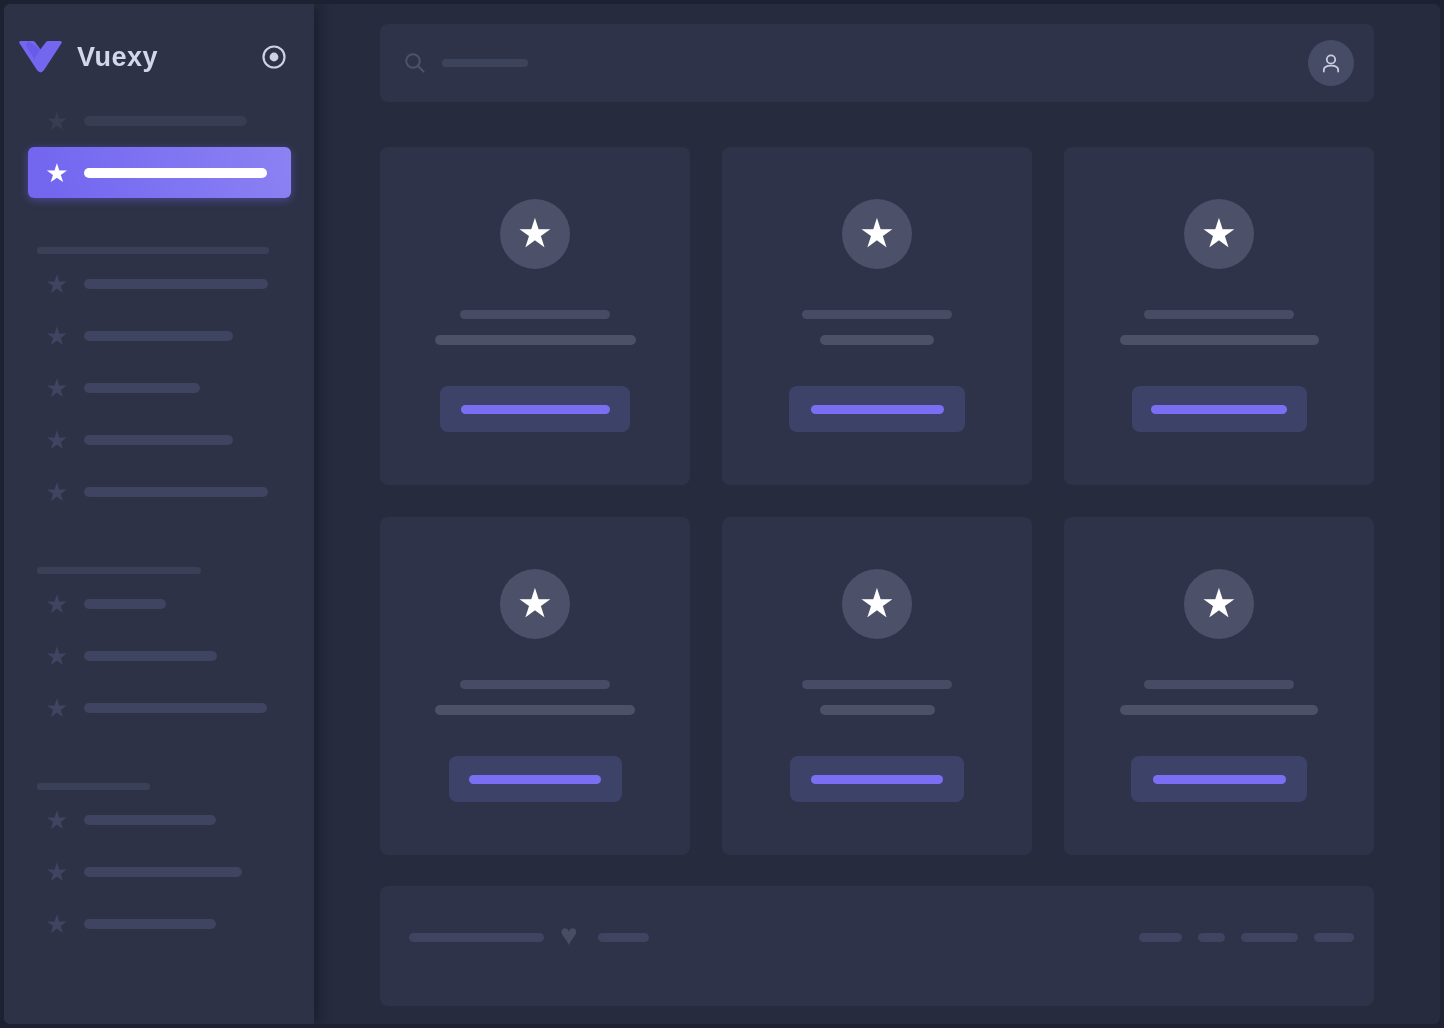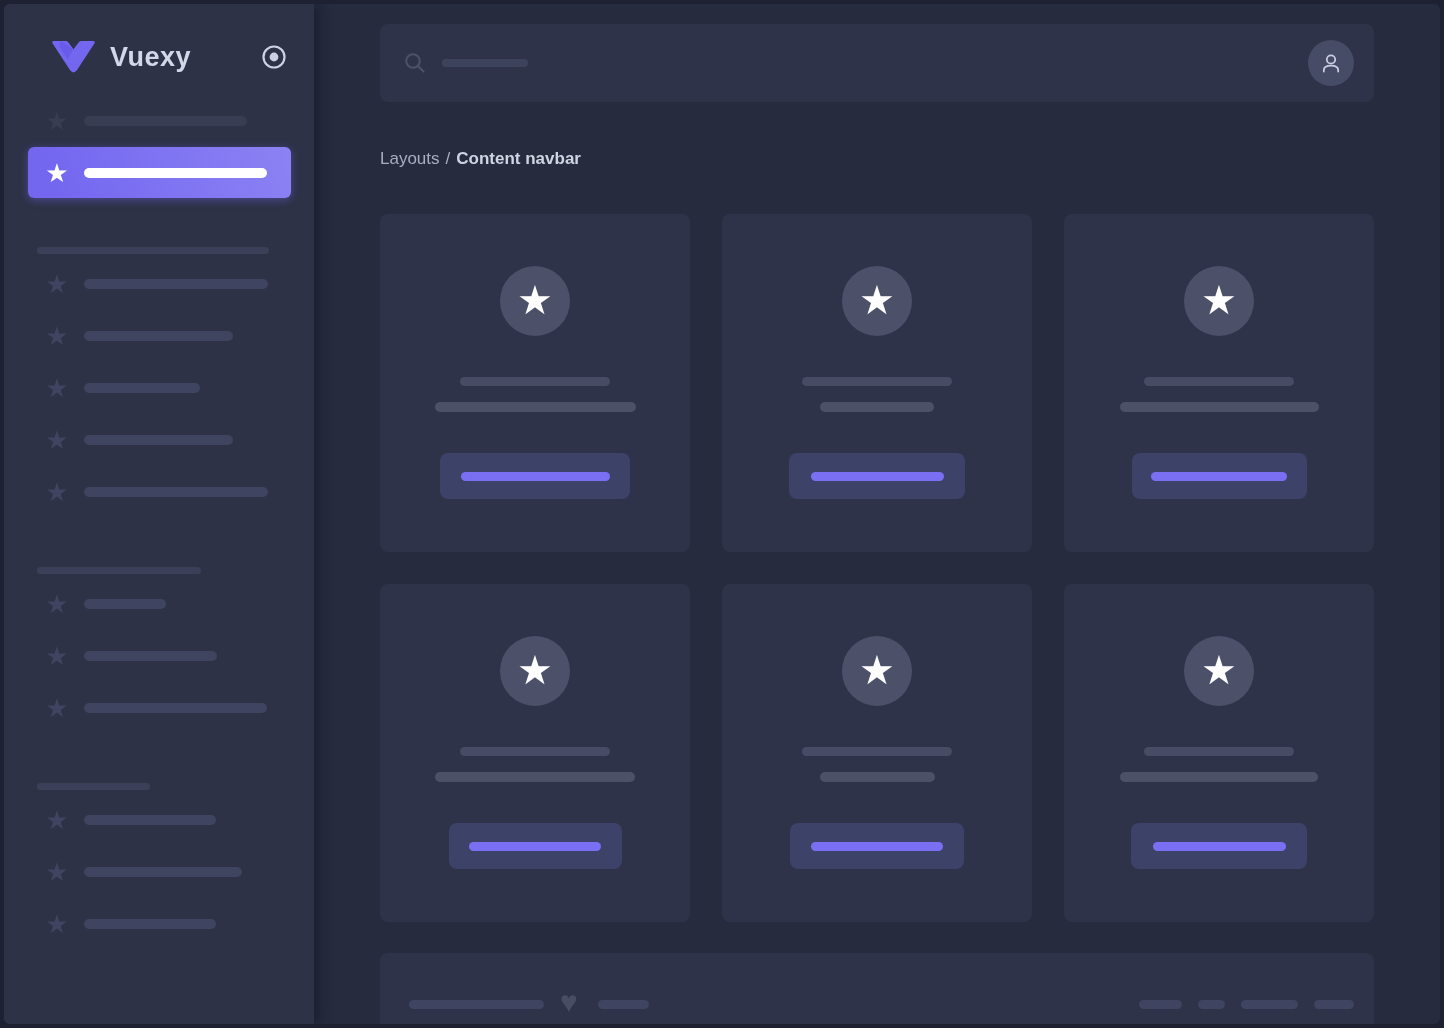"Vuexy" .logo-row { padding: 28px 27px 0 47px -> 28px 27px 0 14px }
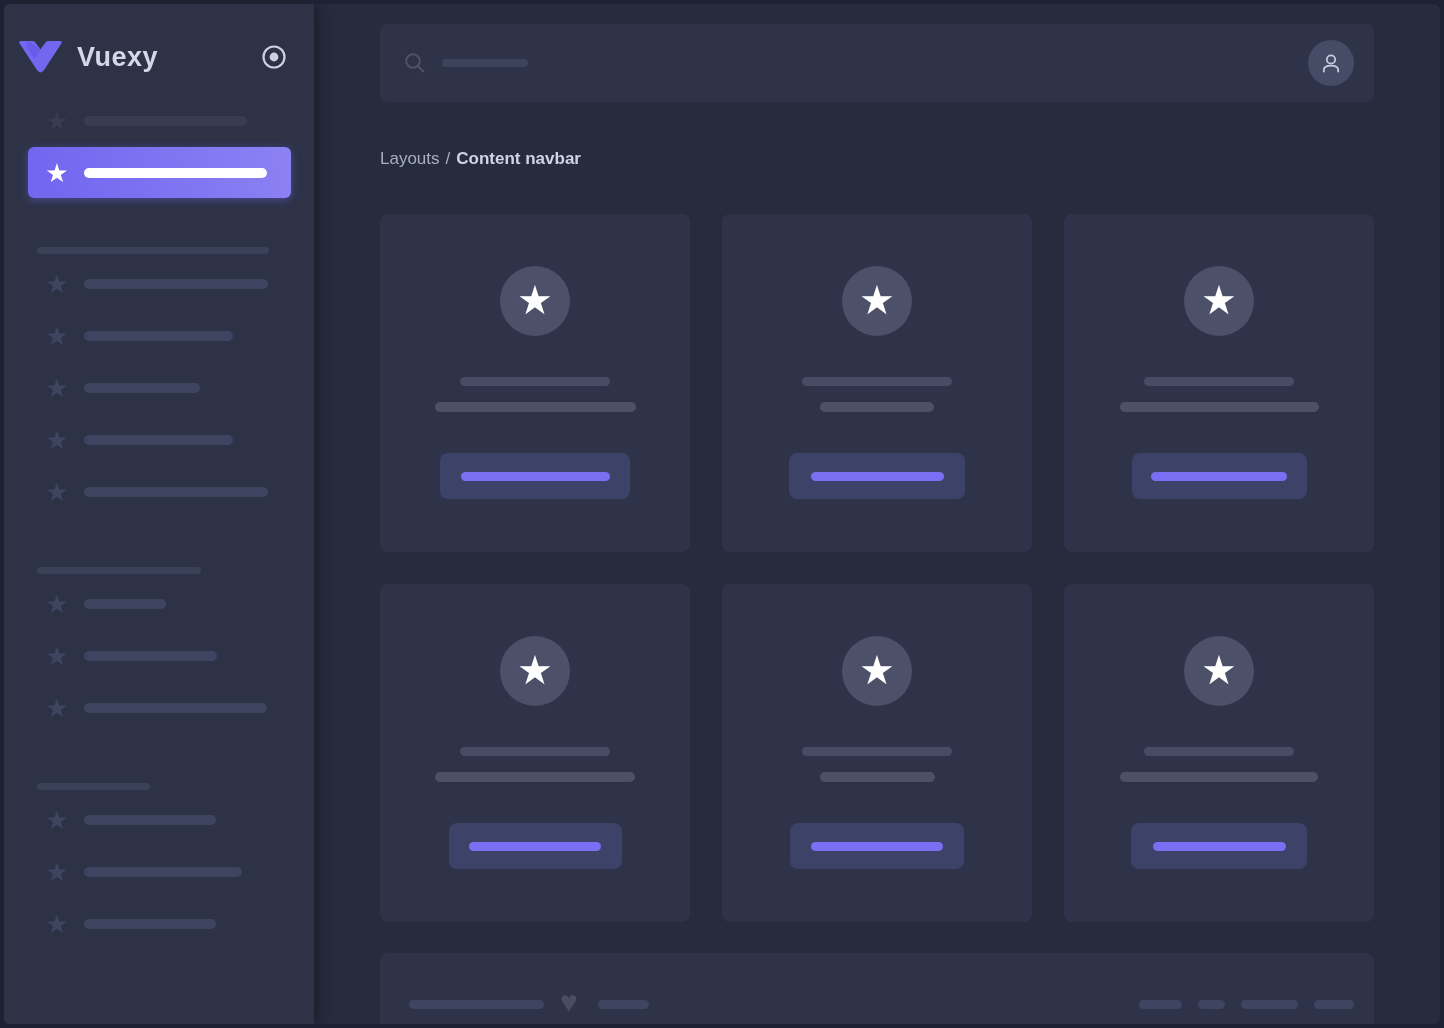"Layouts / Content navbar" div.breadcrumb { html: <div> <span>Layouts</span><span>/</span><span>Content navbar</span> </div> -> none }
